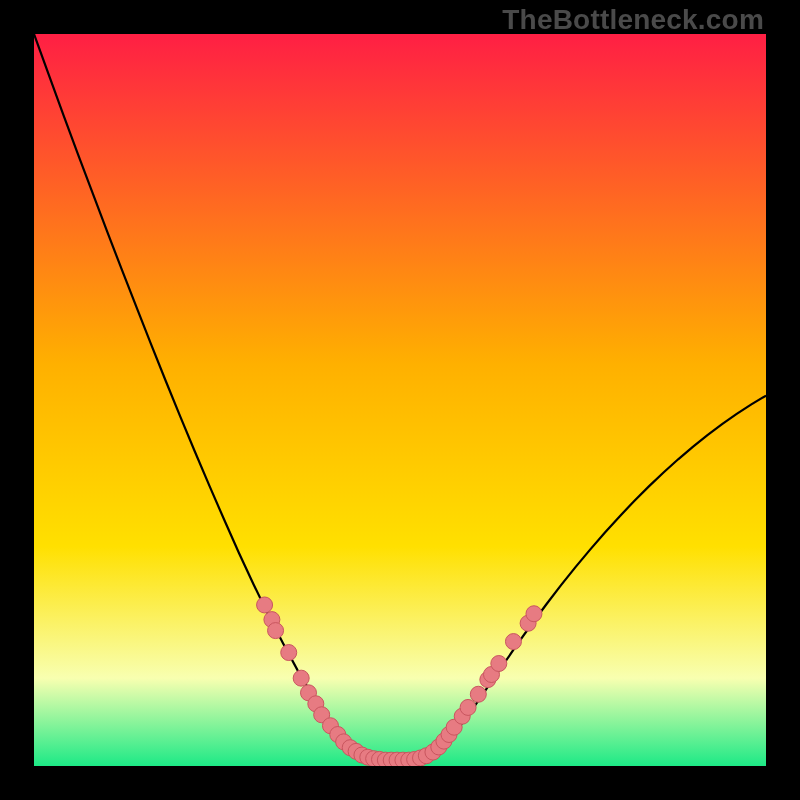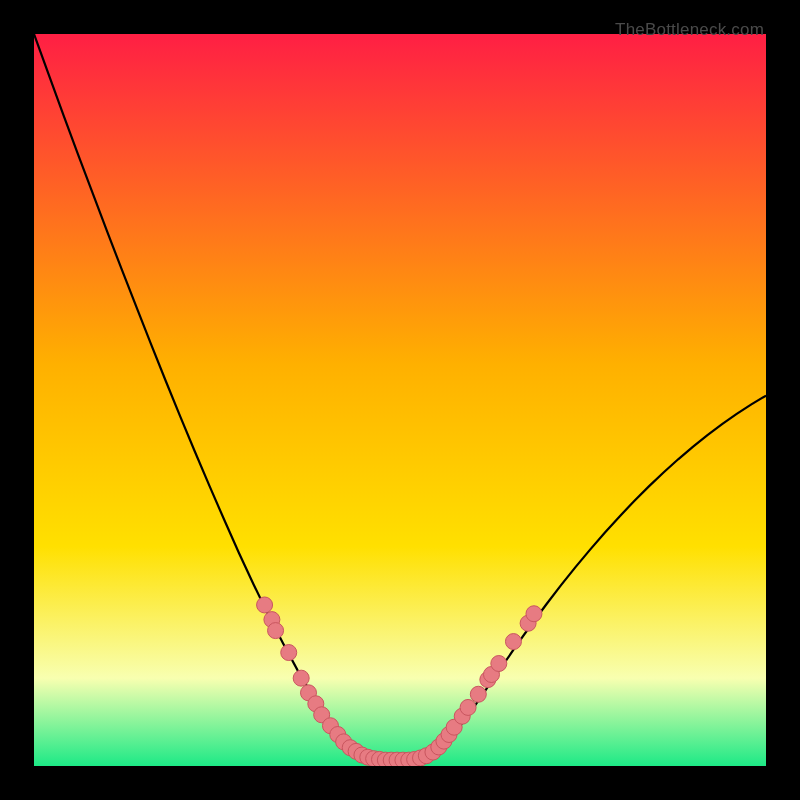"TheBottleneck.com" .watermark { font-size: 17px -> 28px; font-weight: 400 -> 700; top: 20px -> 4px }
